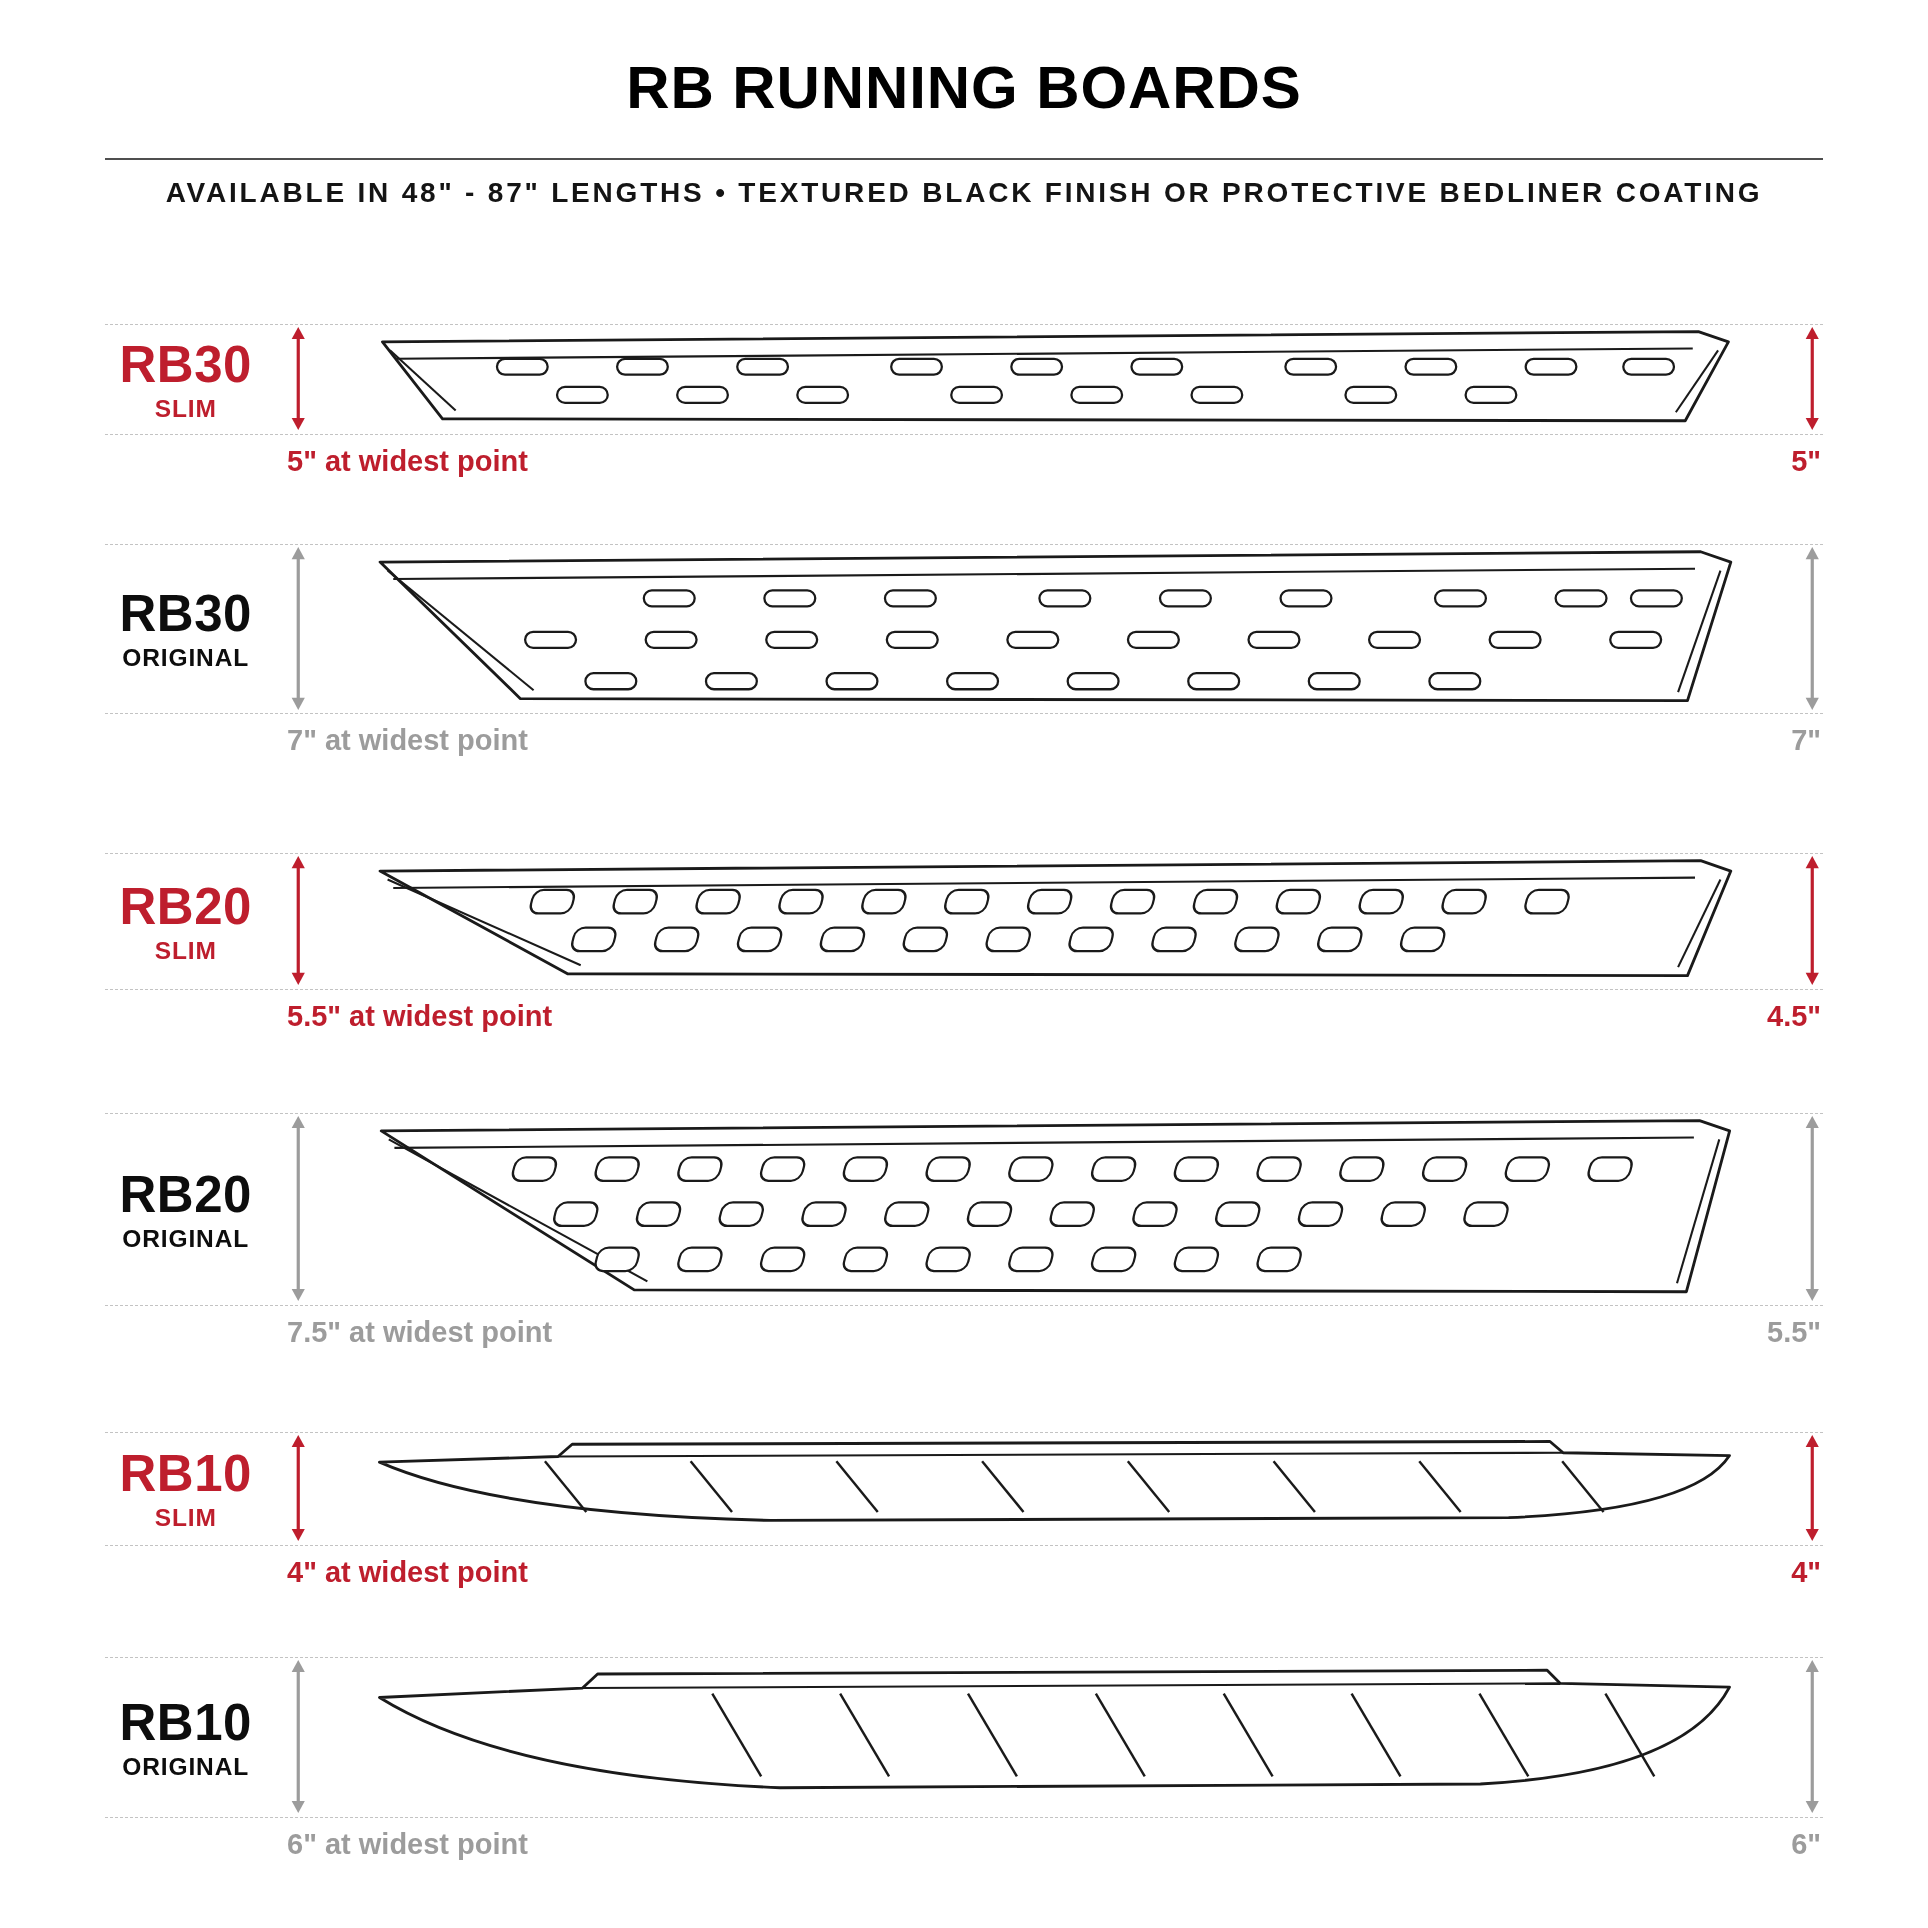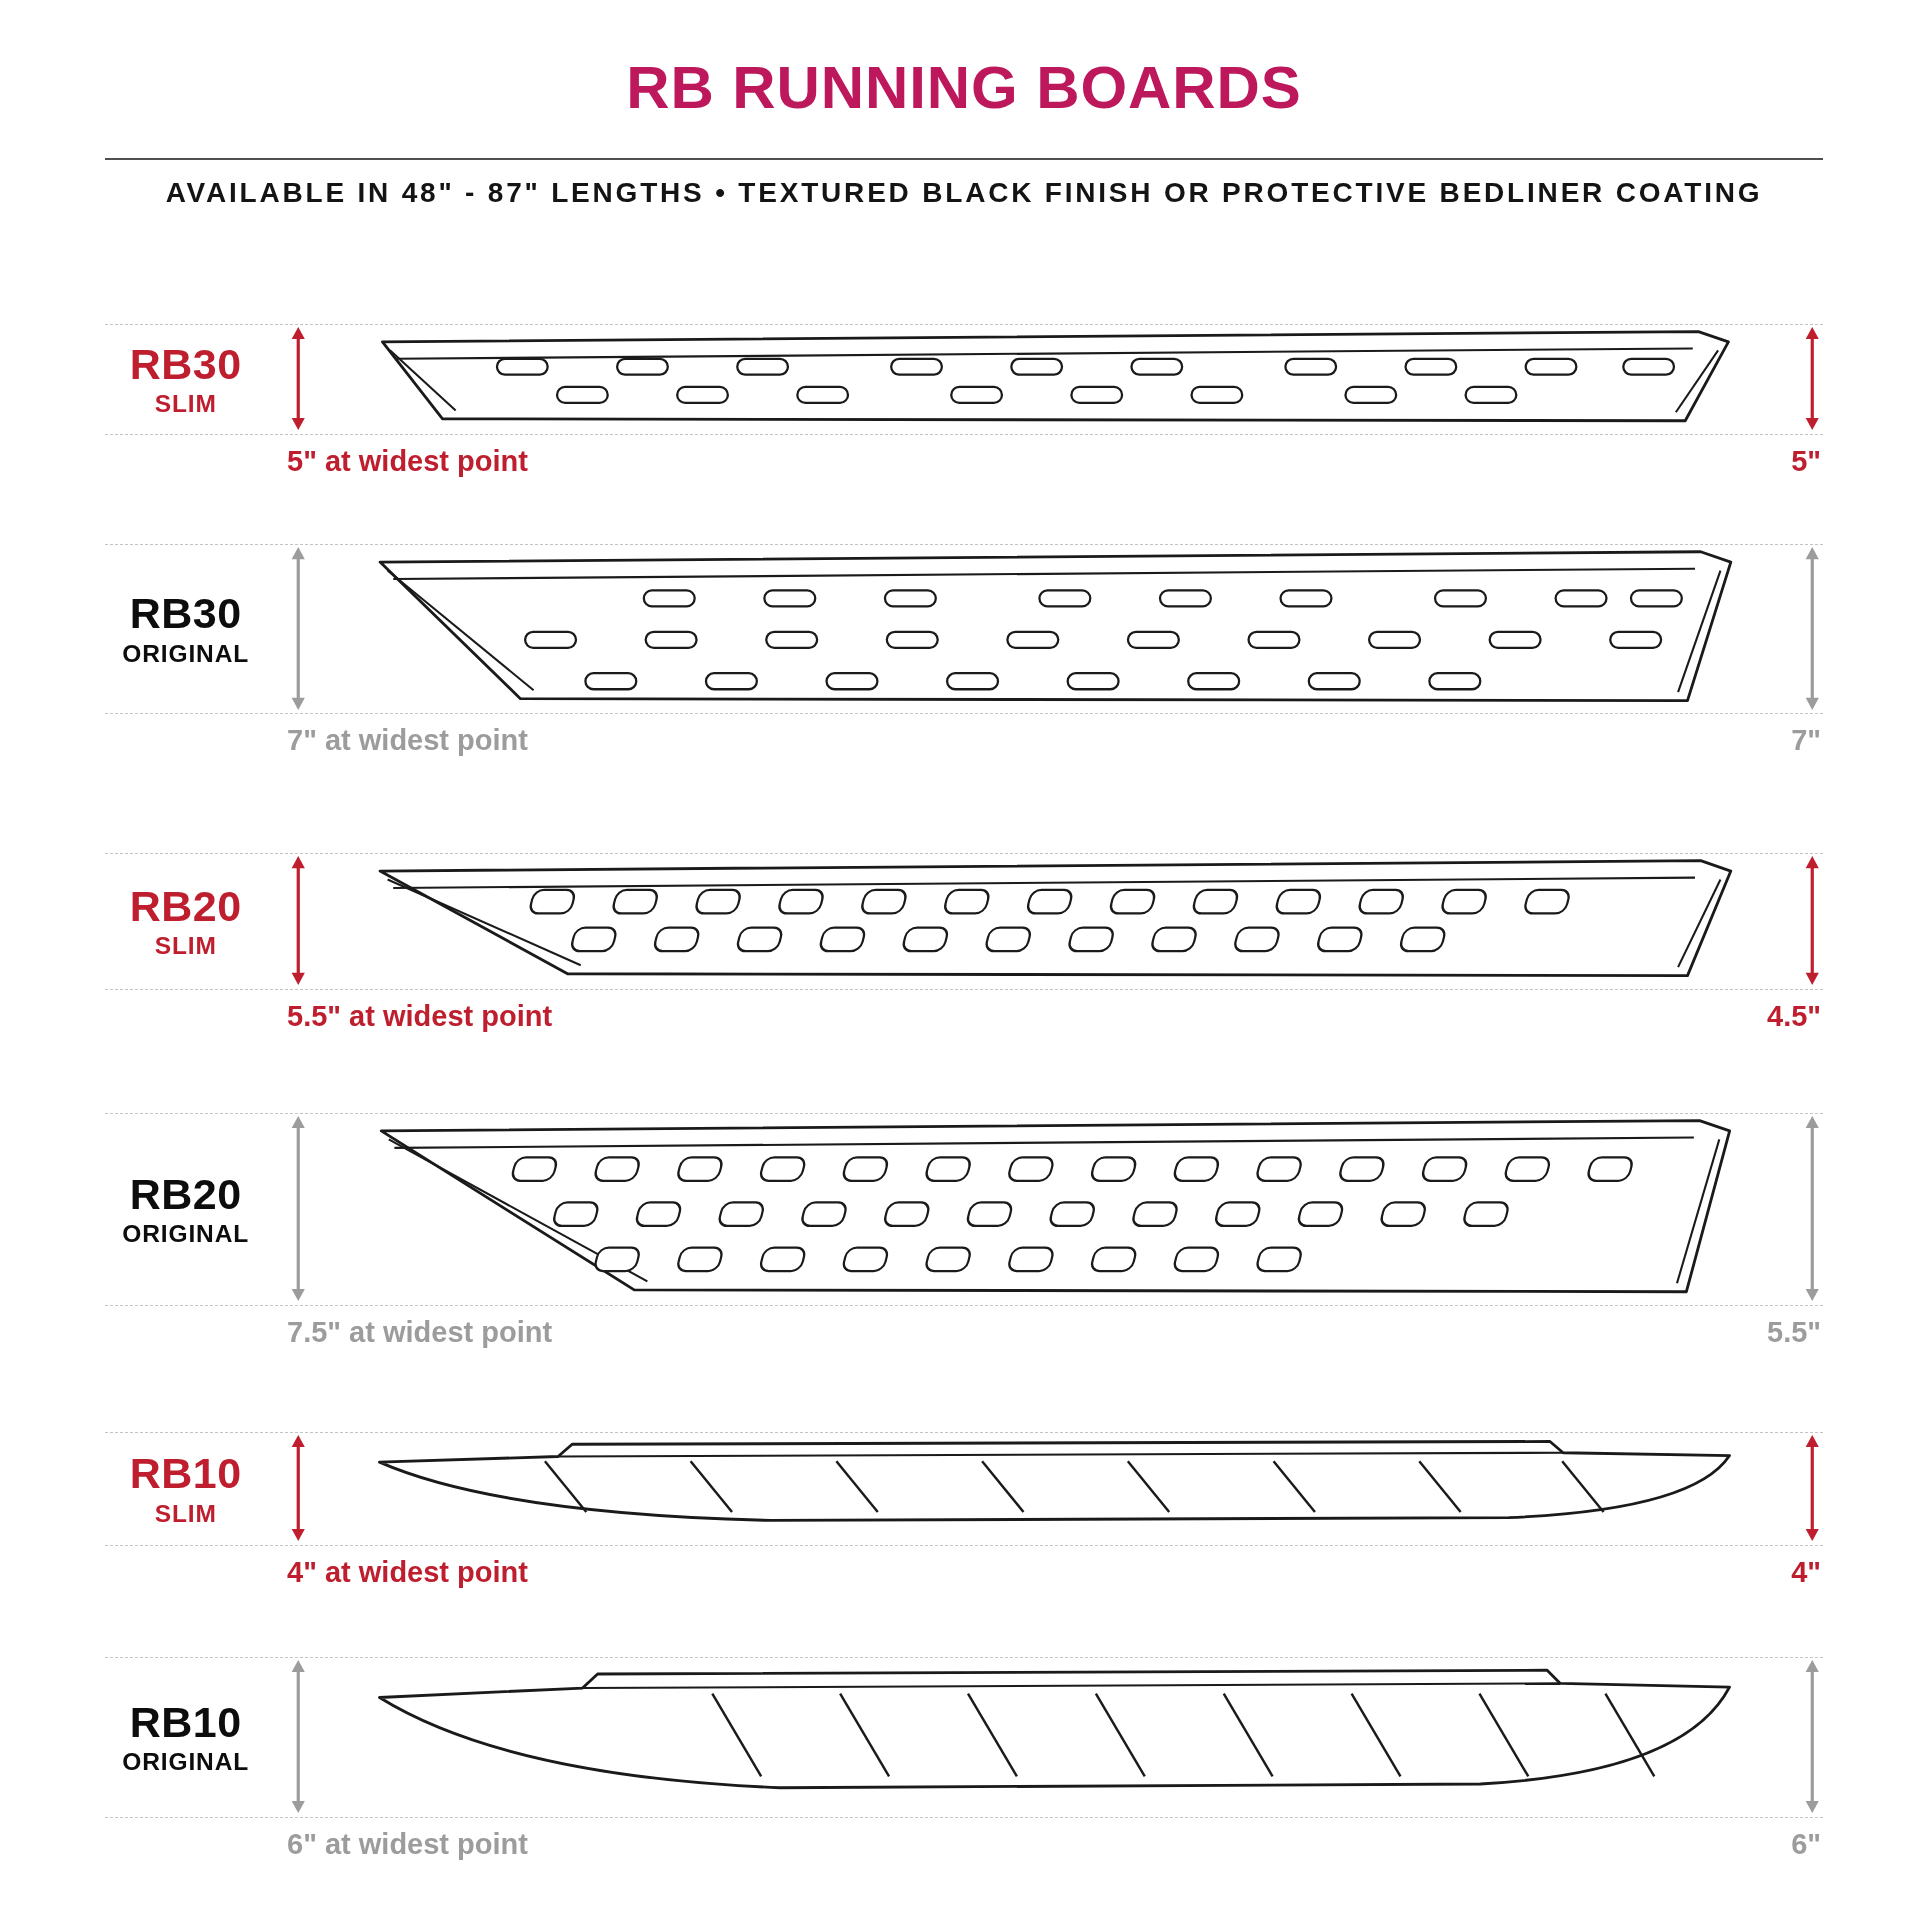"RB RUNNING BOARDS" .title { color: #be185d -> #000000 }
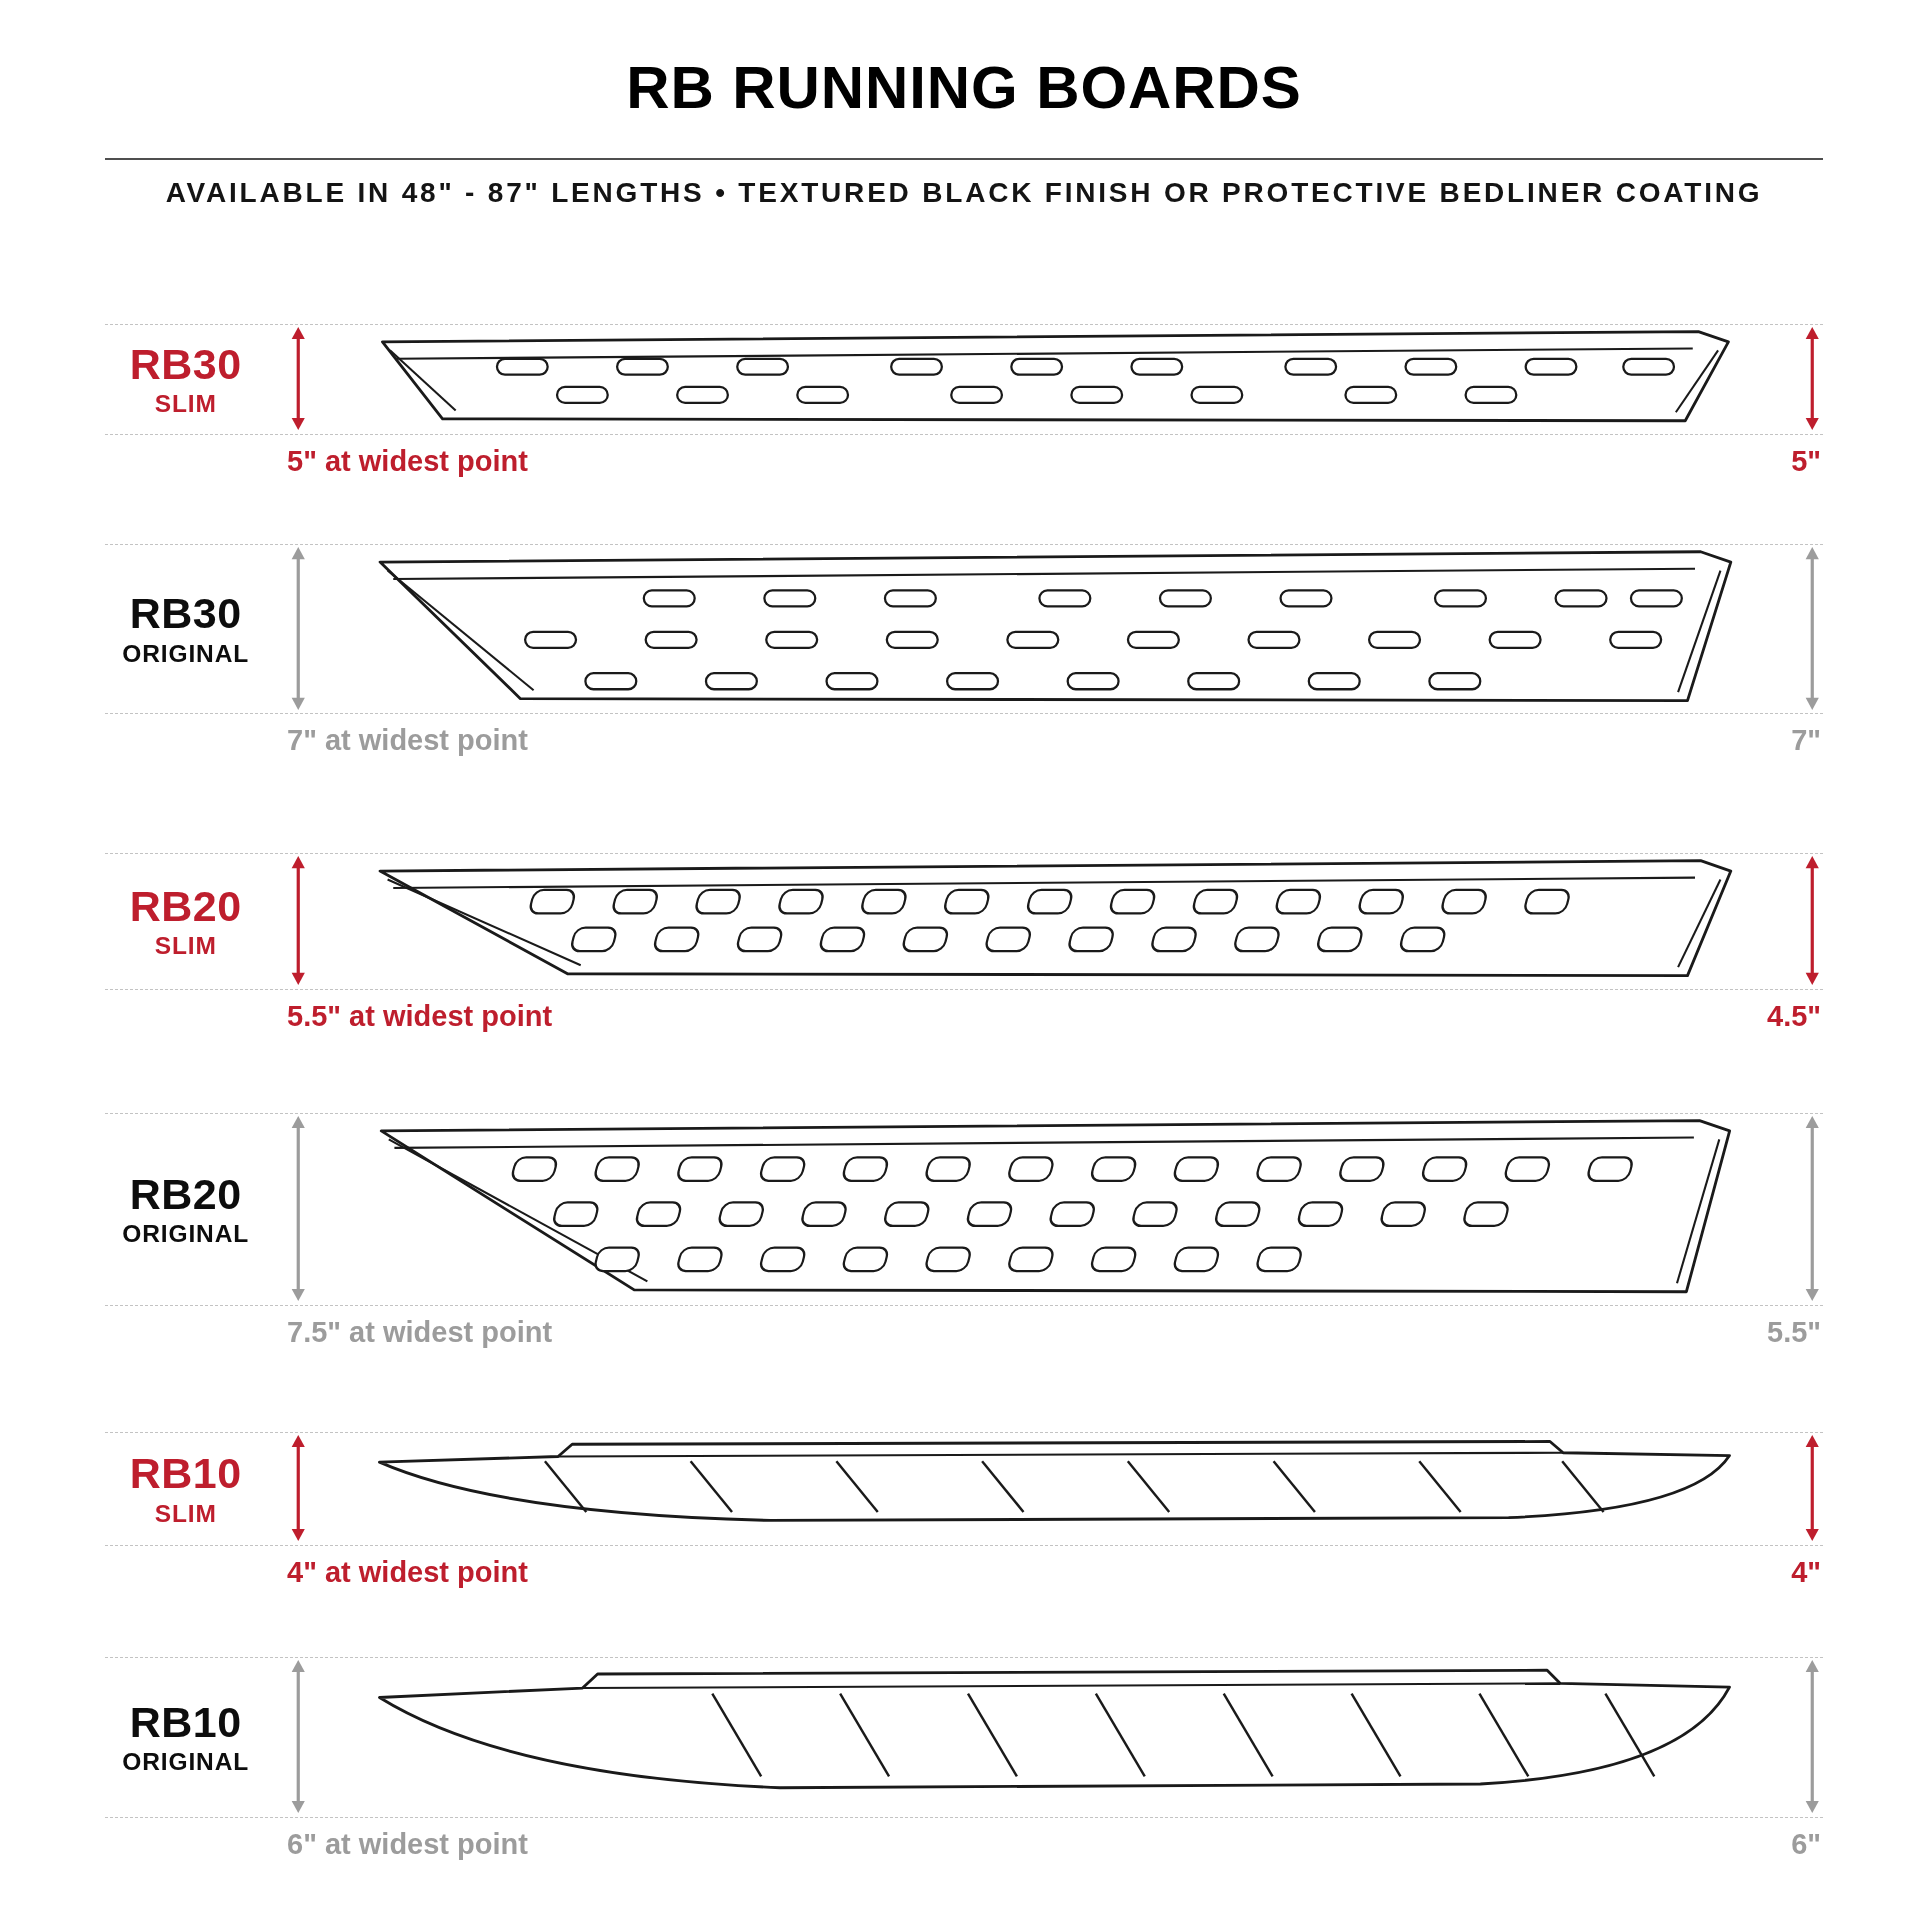"RB30" .model { font-size: 43px -> 51px }
